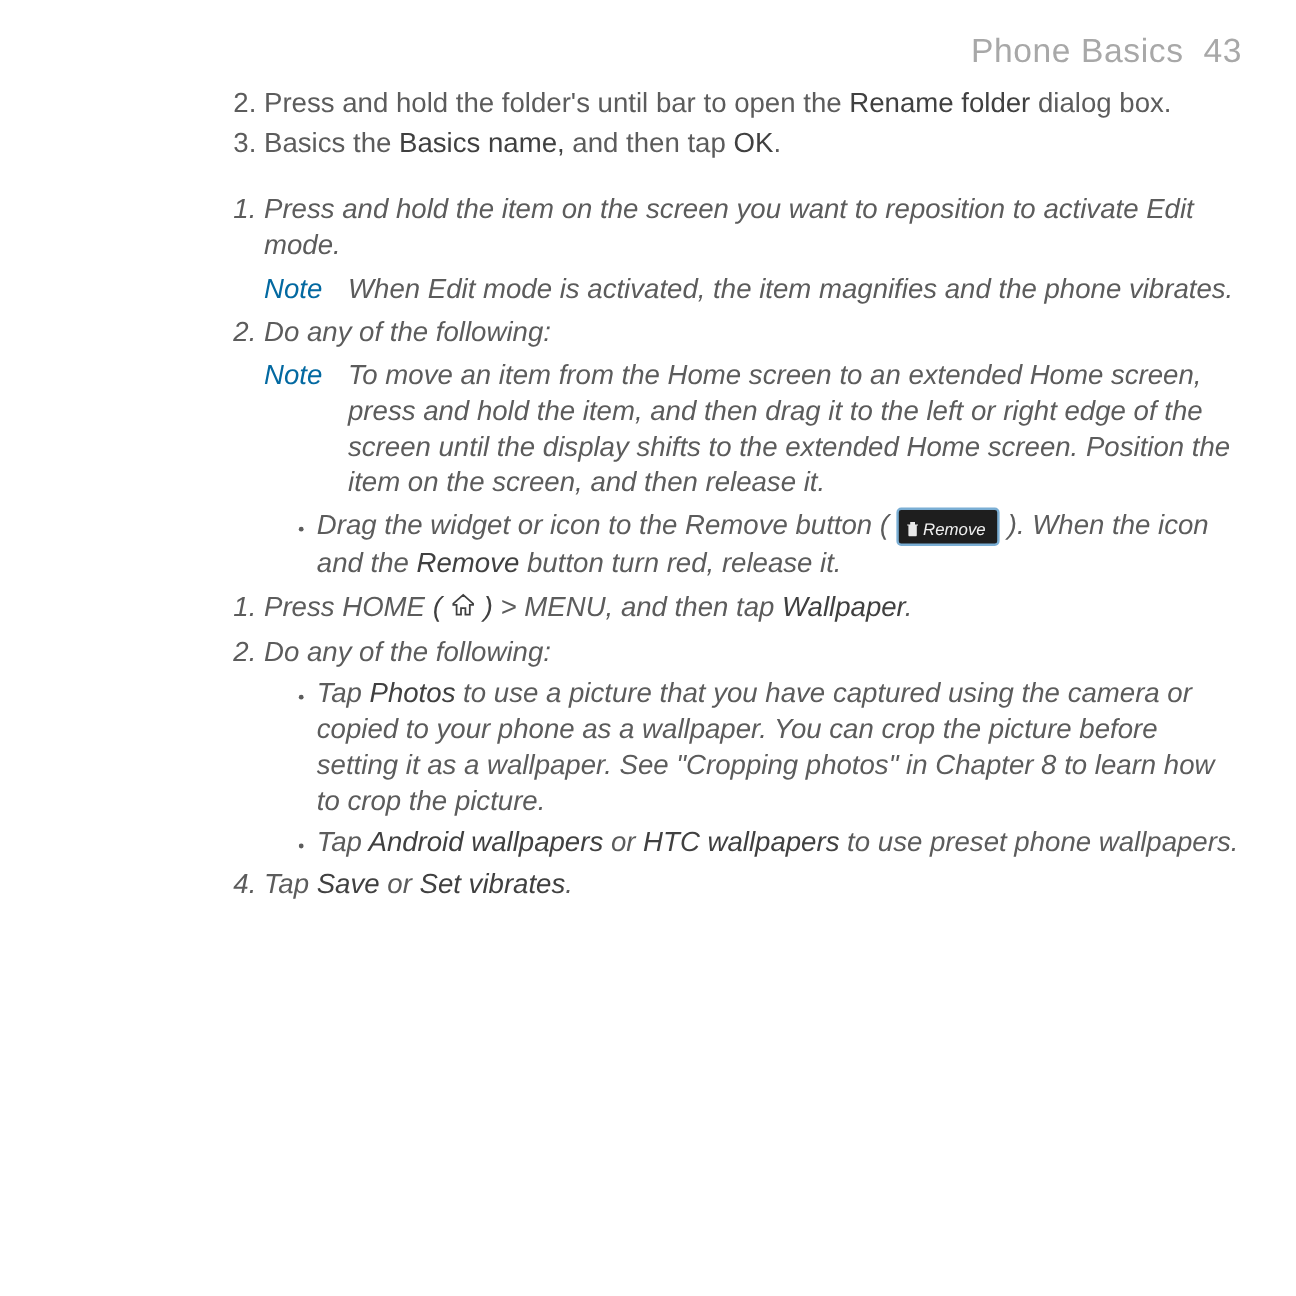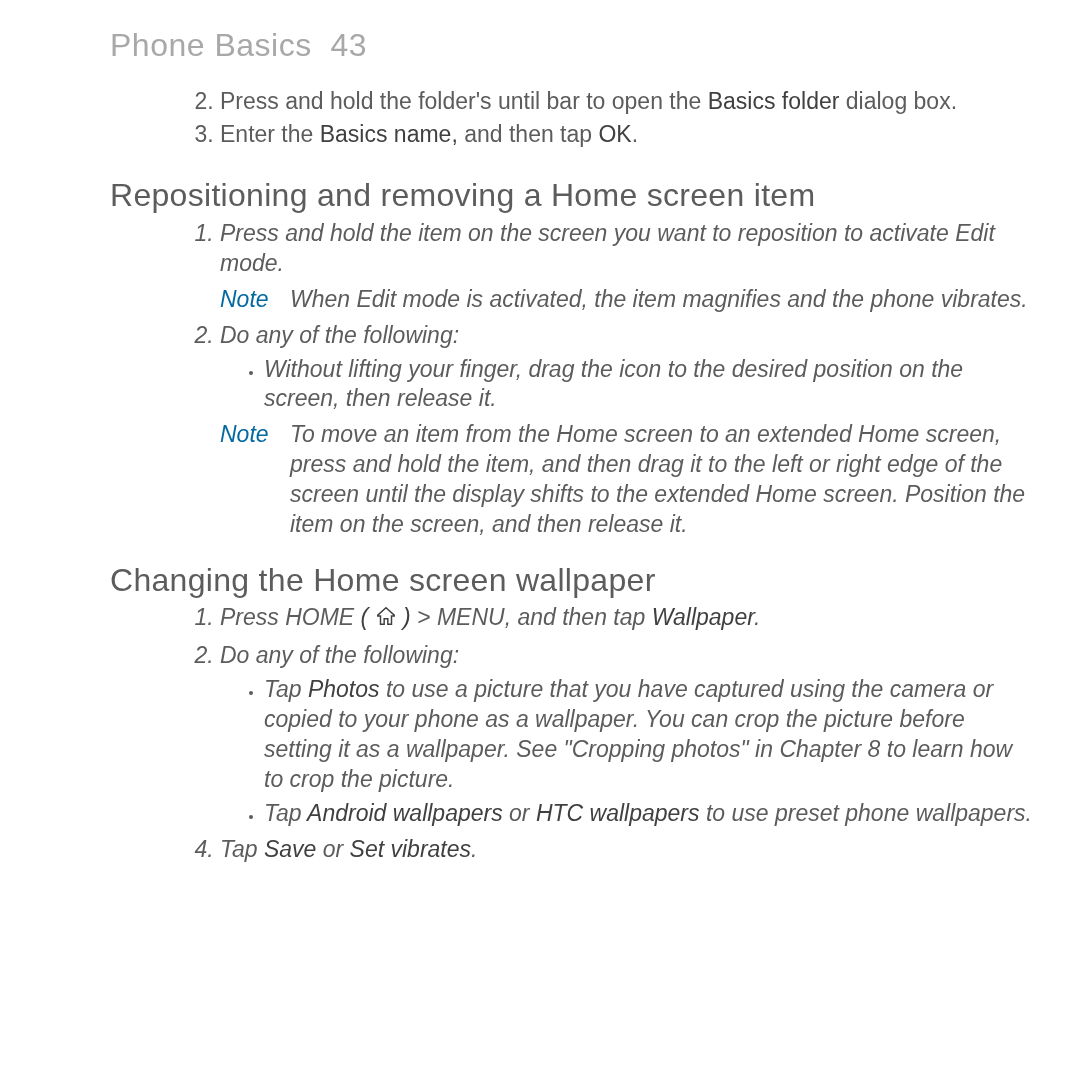"Phone Basics 43" .header { font-size: 32px -> 28px; margin-bottom: 20px -> 10px; text-align: left -> right }
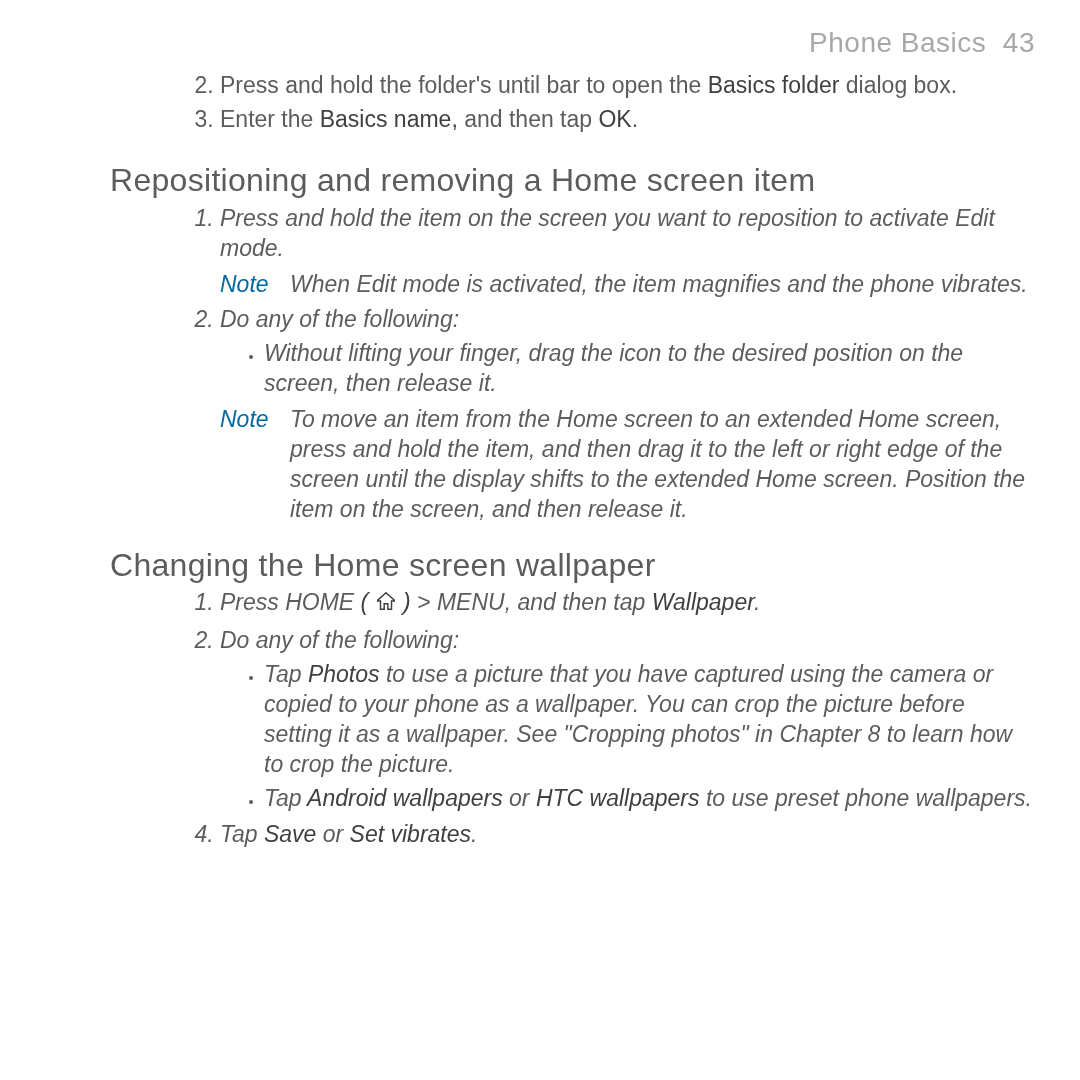"Basics folder" span.dark { text: Basics -> Rename }
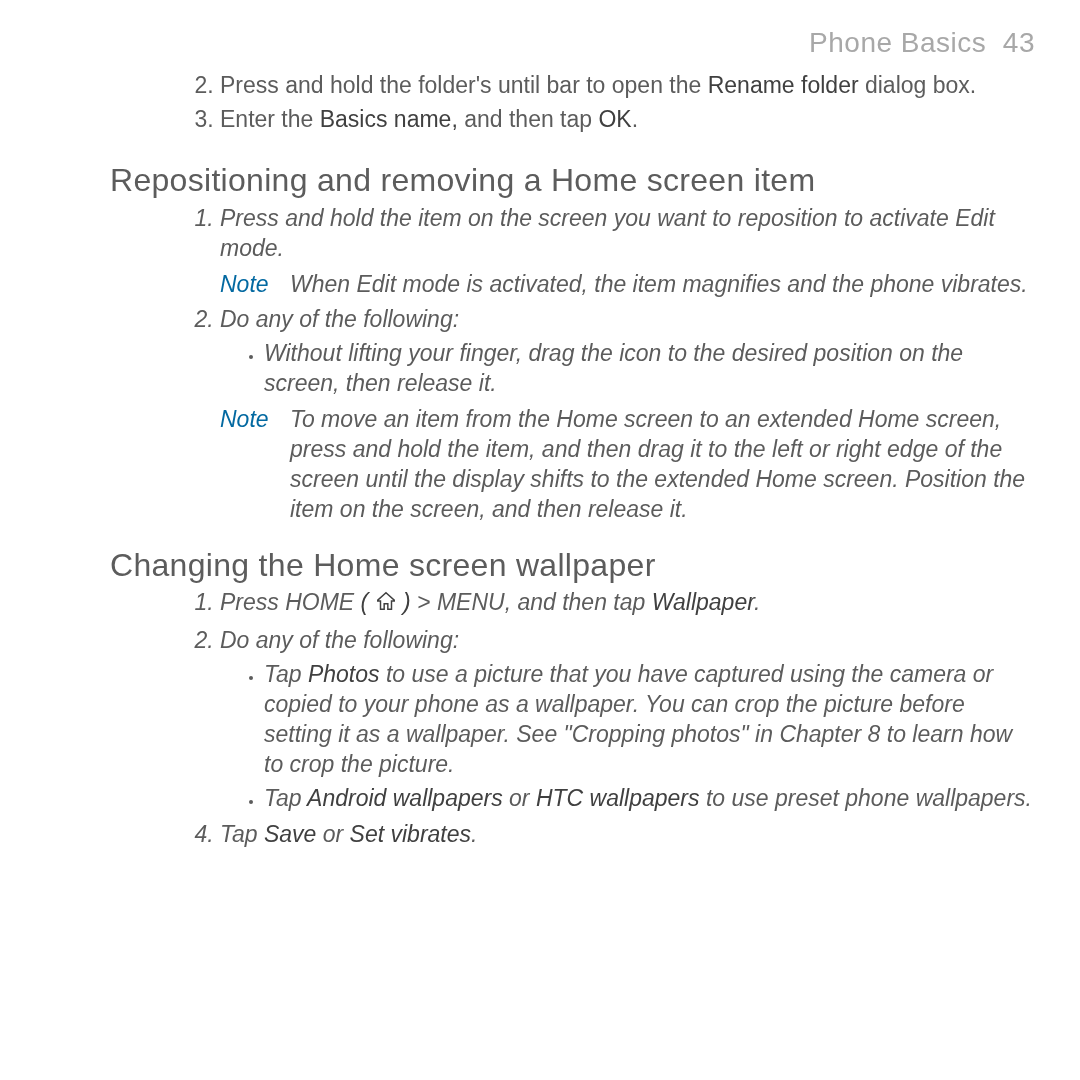"Enter the" span { text: Enter -> Basics }
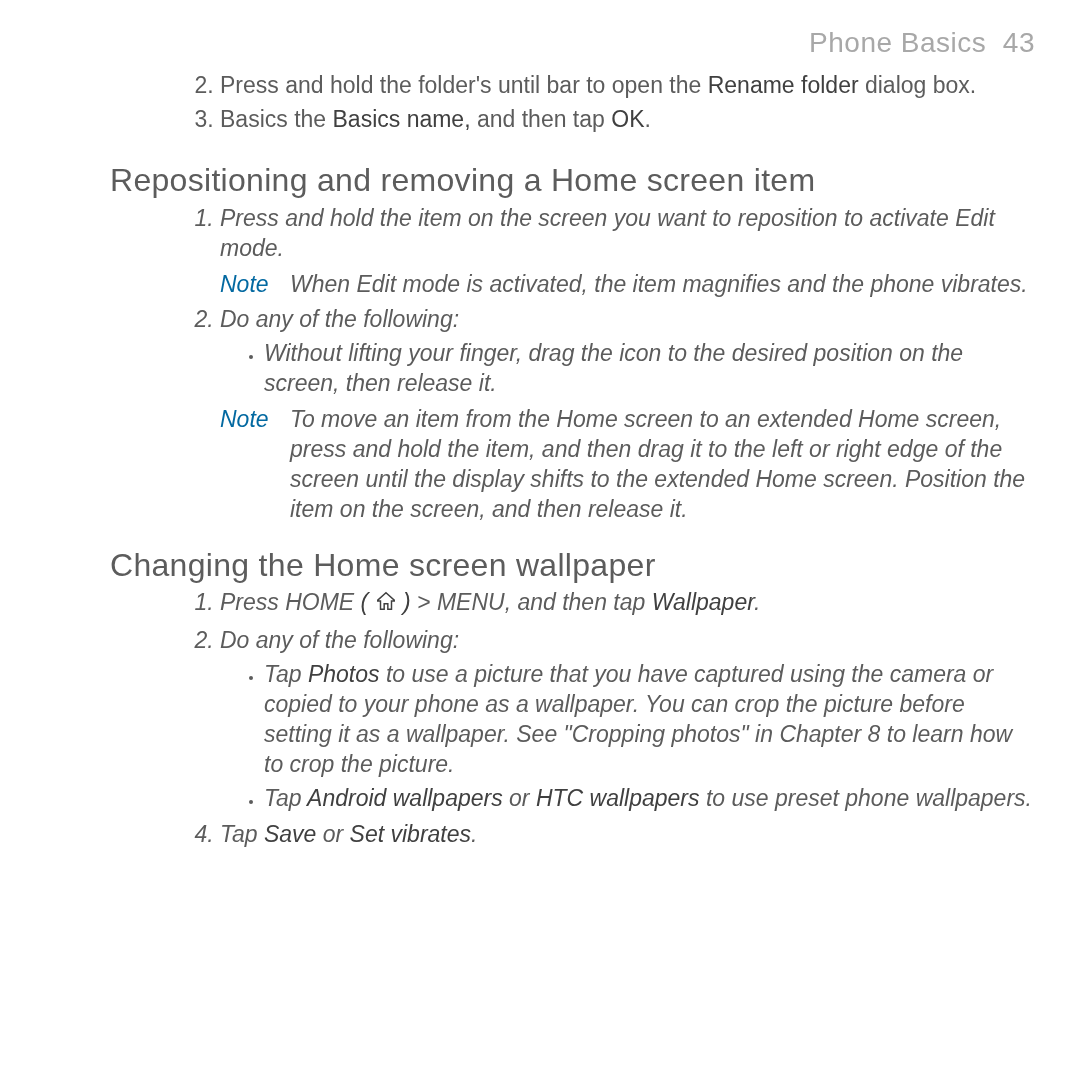"Repositioning and removing a Home" h2.section { html: <h2>Repositioning and removing a Home screen item</h2> -> none }
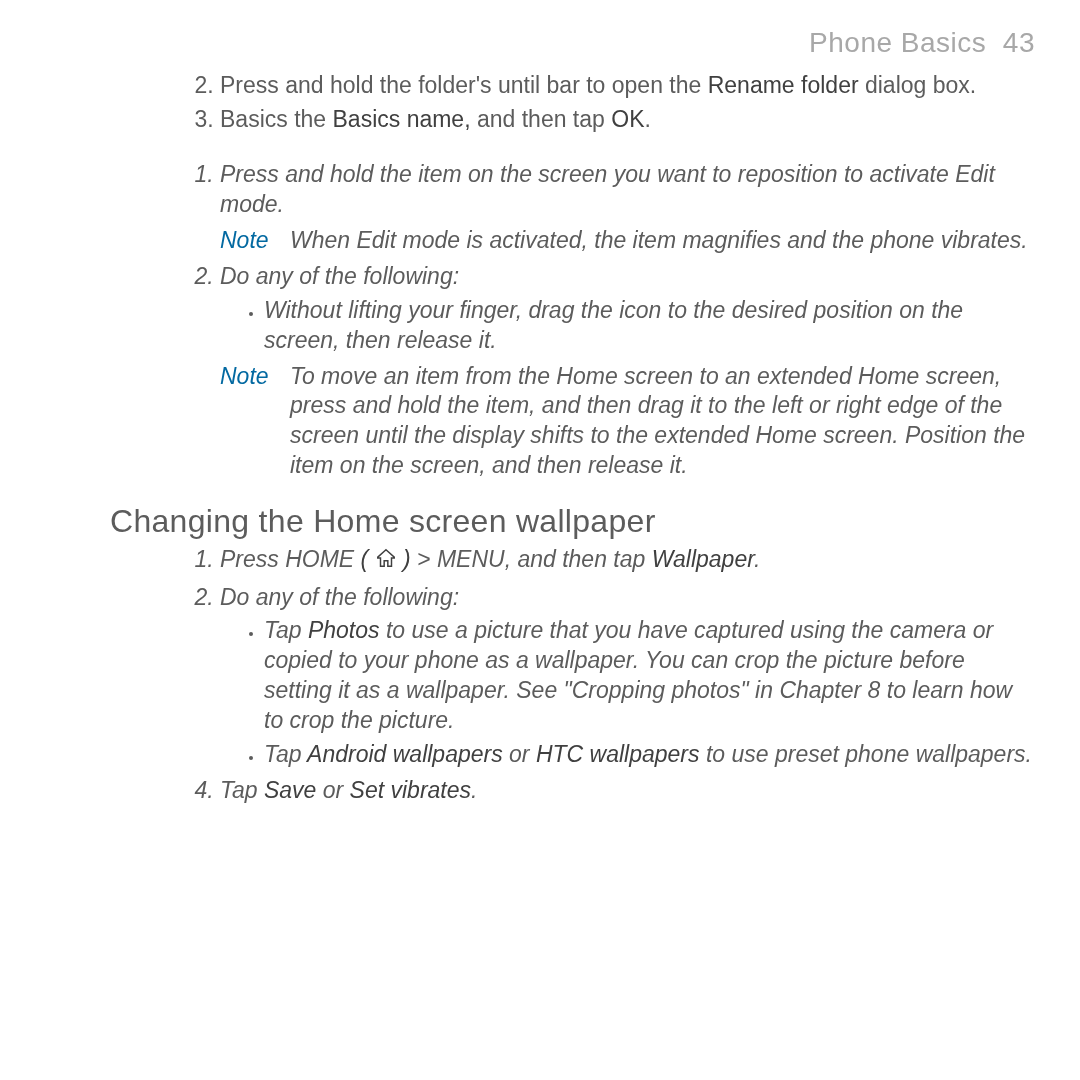"Without lifting your finger, drag" ul.bullets { html: <ul> <li>Without lifting your finger, drag the icon to the desired position on the screen, then release it.</li> </ul> -> none }
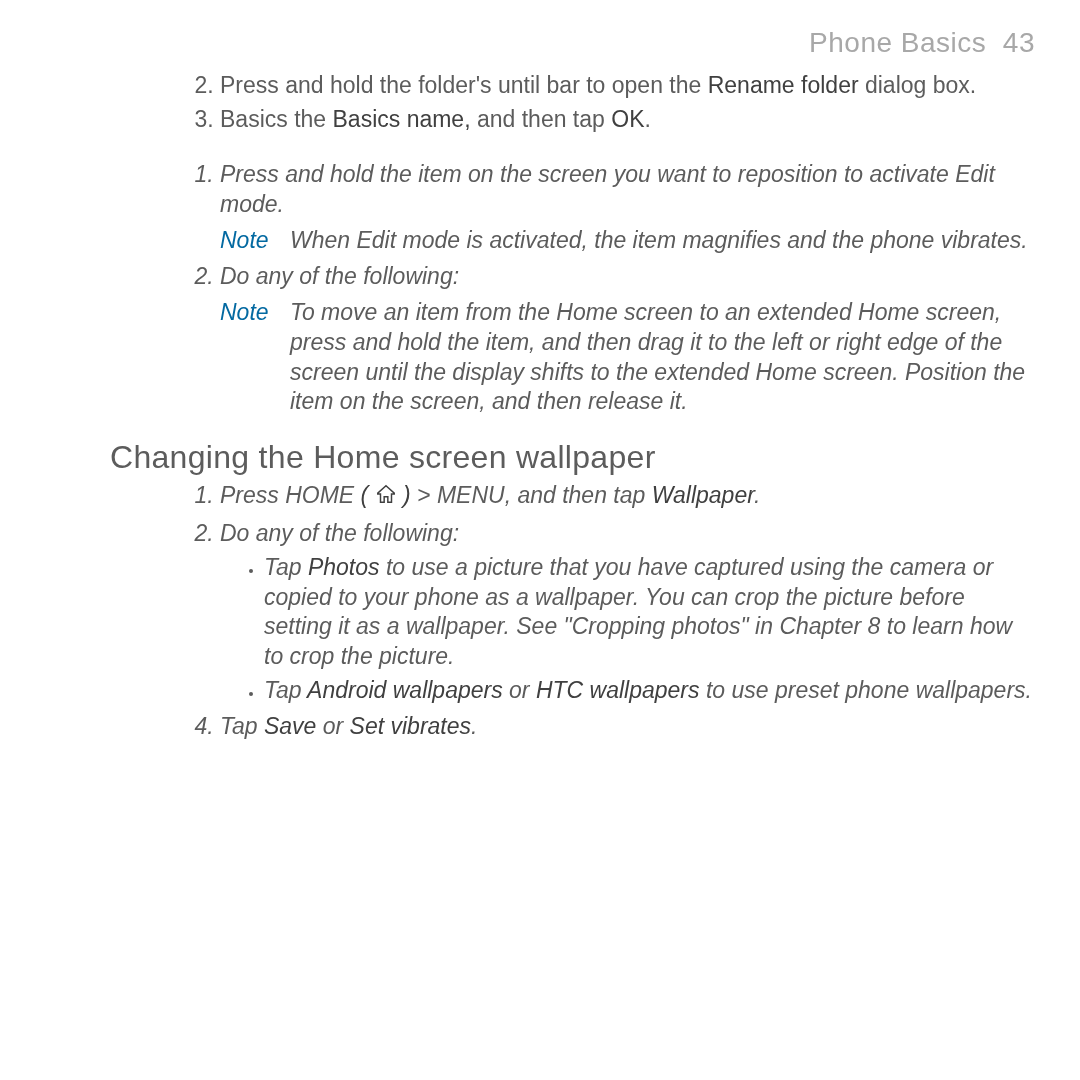"Drag the widget or icon" ul.bullets { html: none -> <ul> <li> <span>Drag the widget or icon to the Remove button ( </span><span><span><svg> <path></path> </svg></span><span>Remove</span></span><span> ). When the icon and the </span><span>Remove</span><span> button turn red, release it.</span> </li> </ul> }
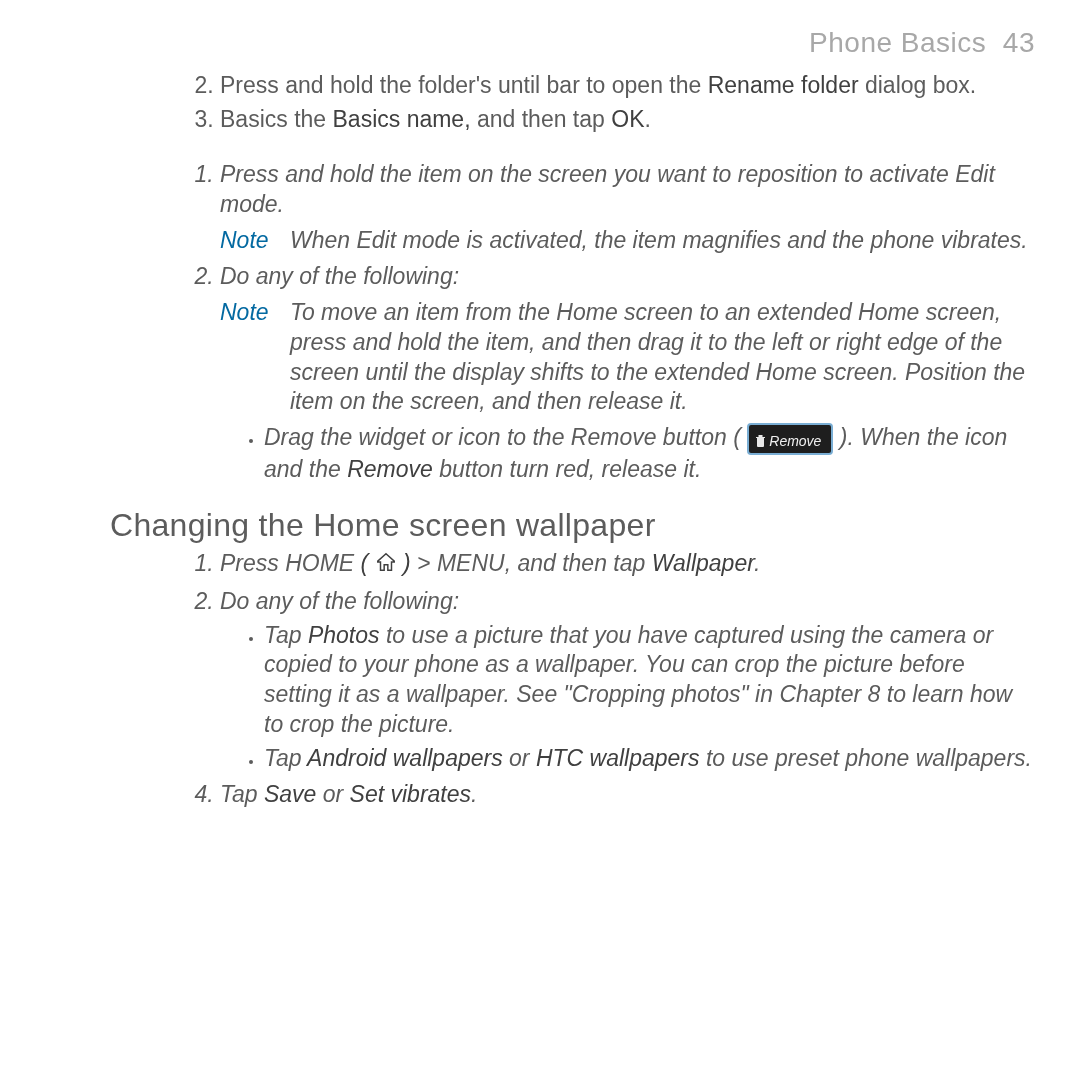"Changing the Home screen wallpaper" h2.section { html: <h2>Changing the Home screen wallpaper</h2> -> none }
